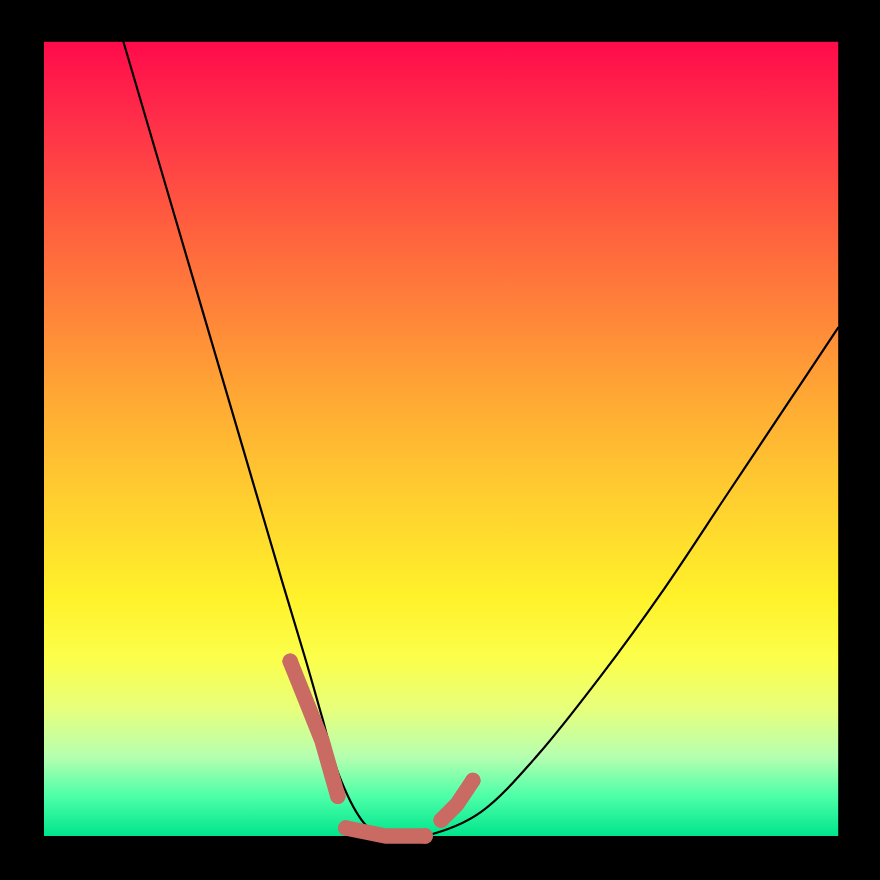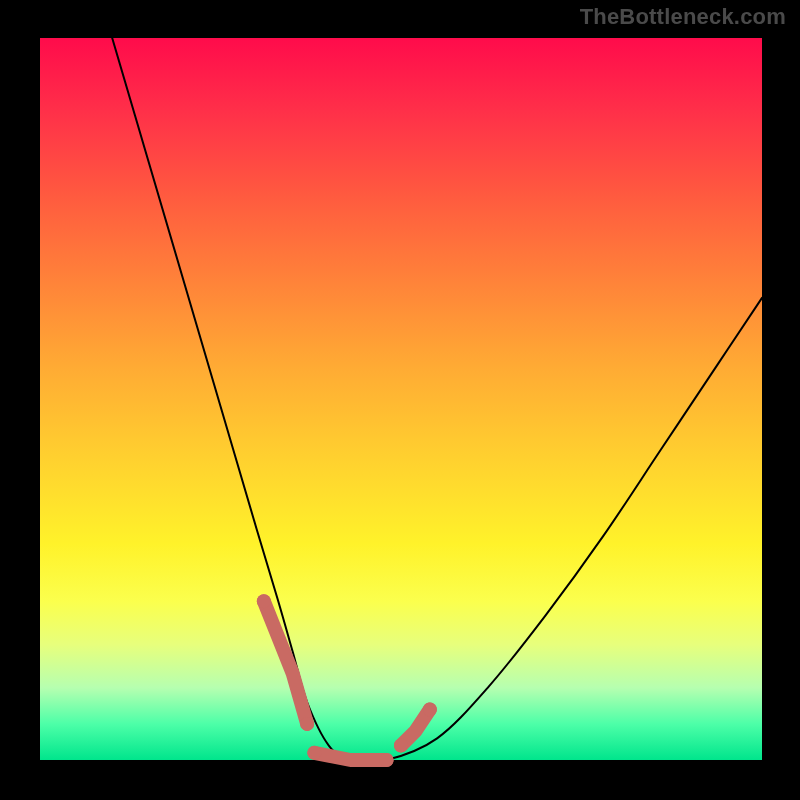"TheBottleneck.com" div.watermark { html: <div>TheBottleneck.com</div> -> none }
